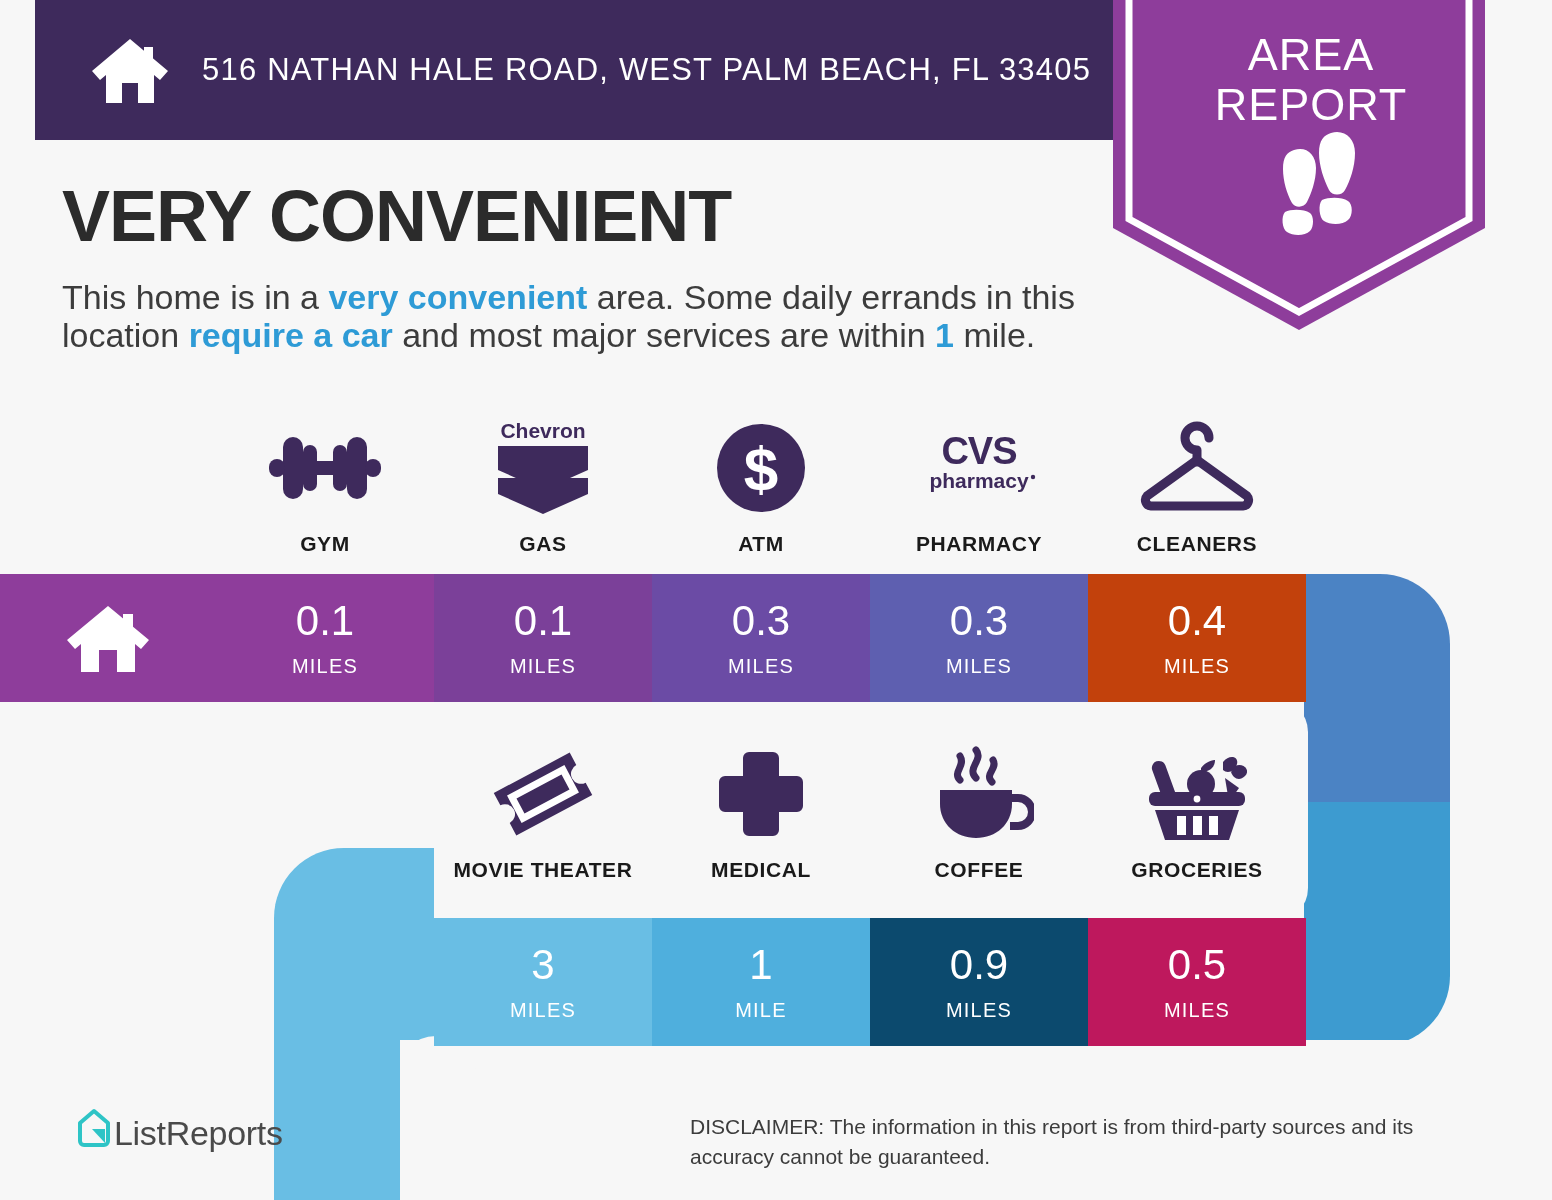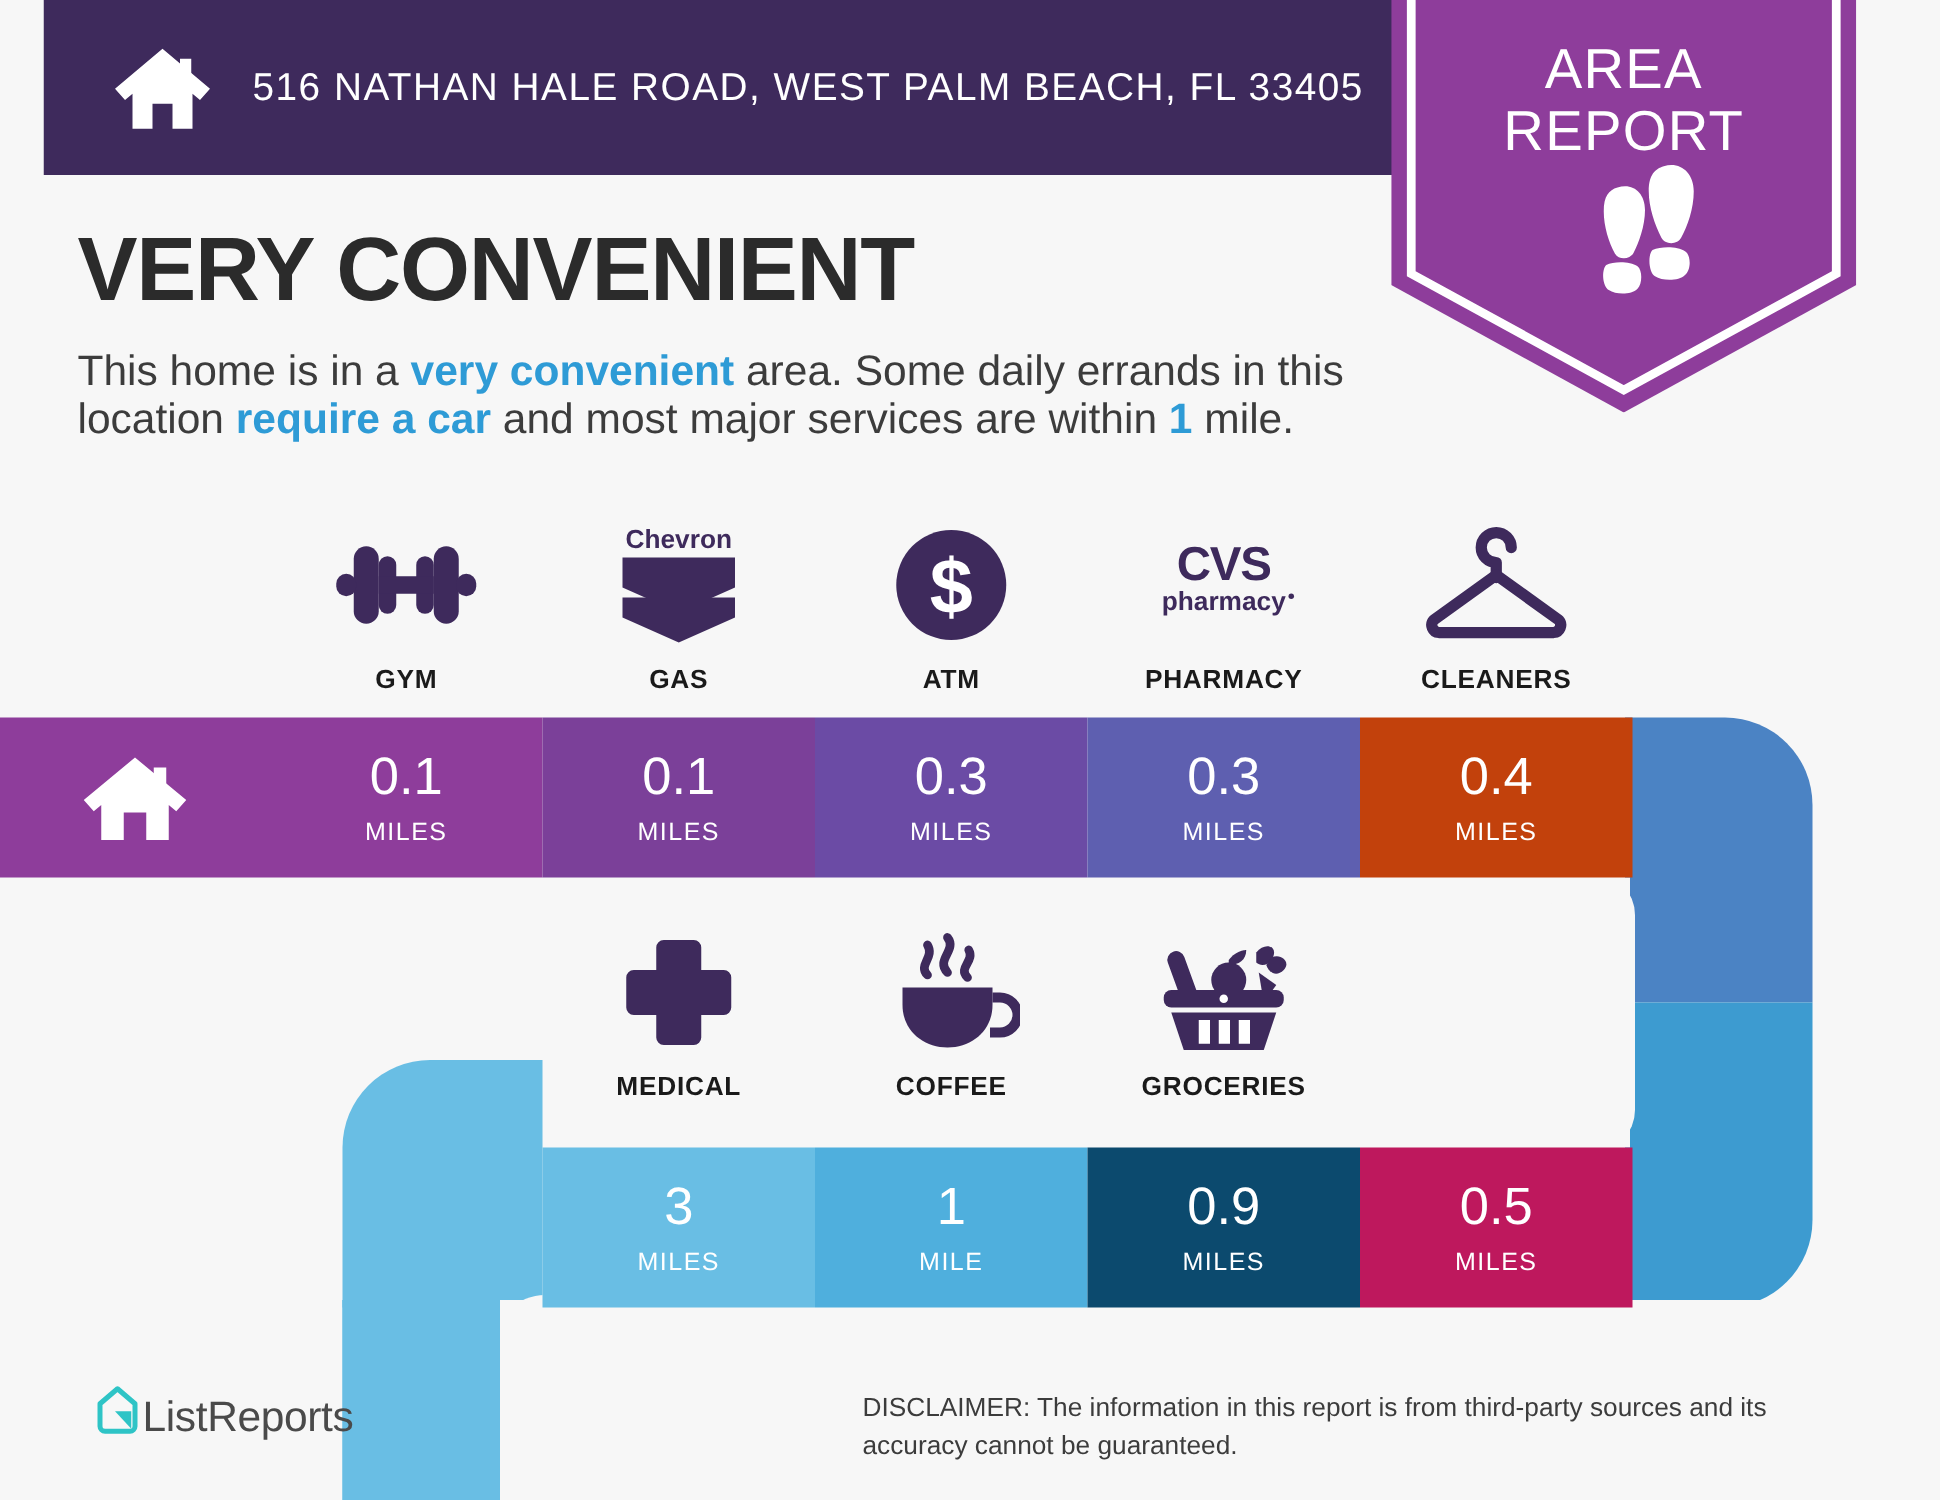"AREA" .badge-text { padding-left: none -> 12px }
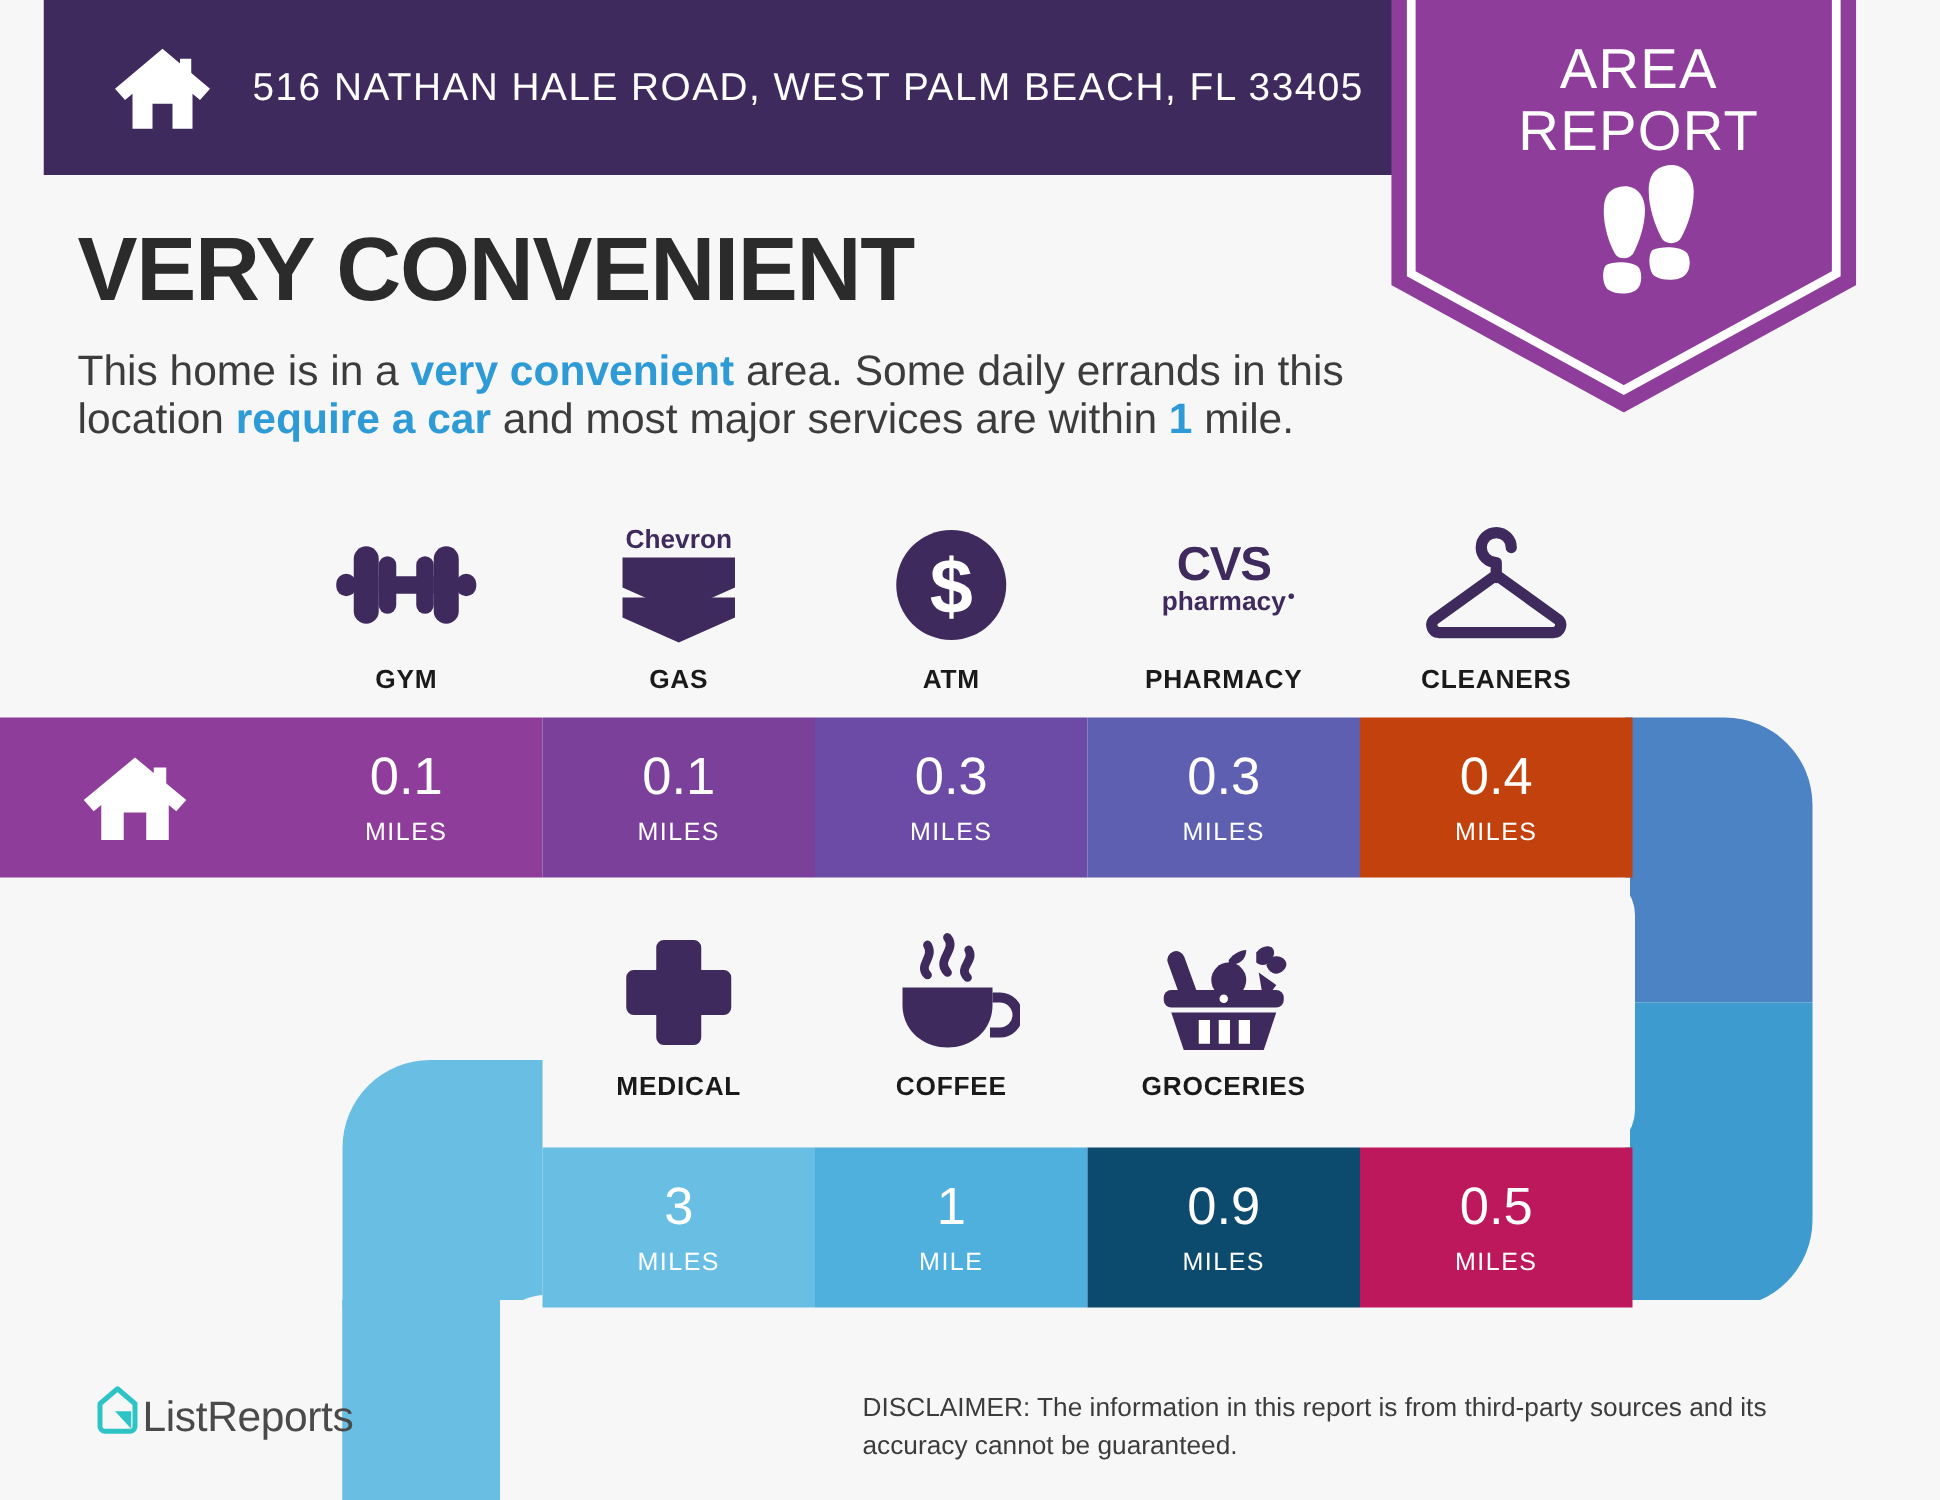"MOVIE THEATER" div.icon-cell { html: none -> <div> <div> <svg> <g> <path></path> <rect></rect> </g> </svg> </div> <div>MOVIE THEATER</div> </div> }
